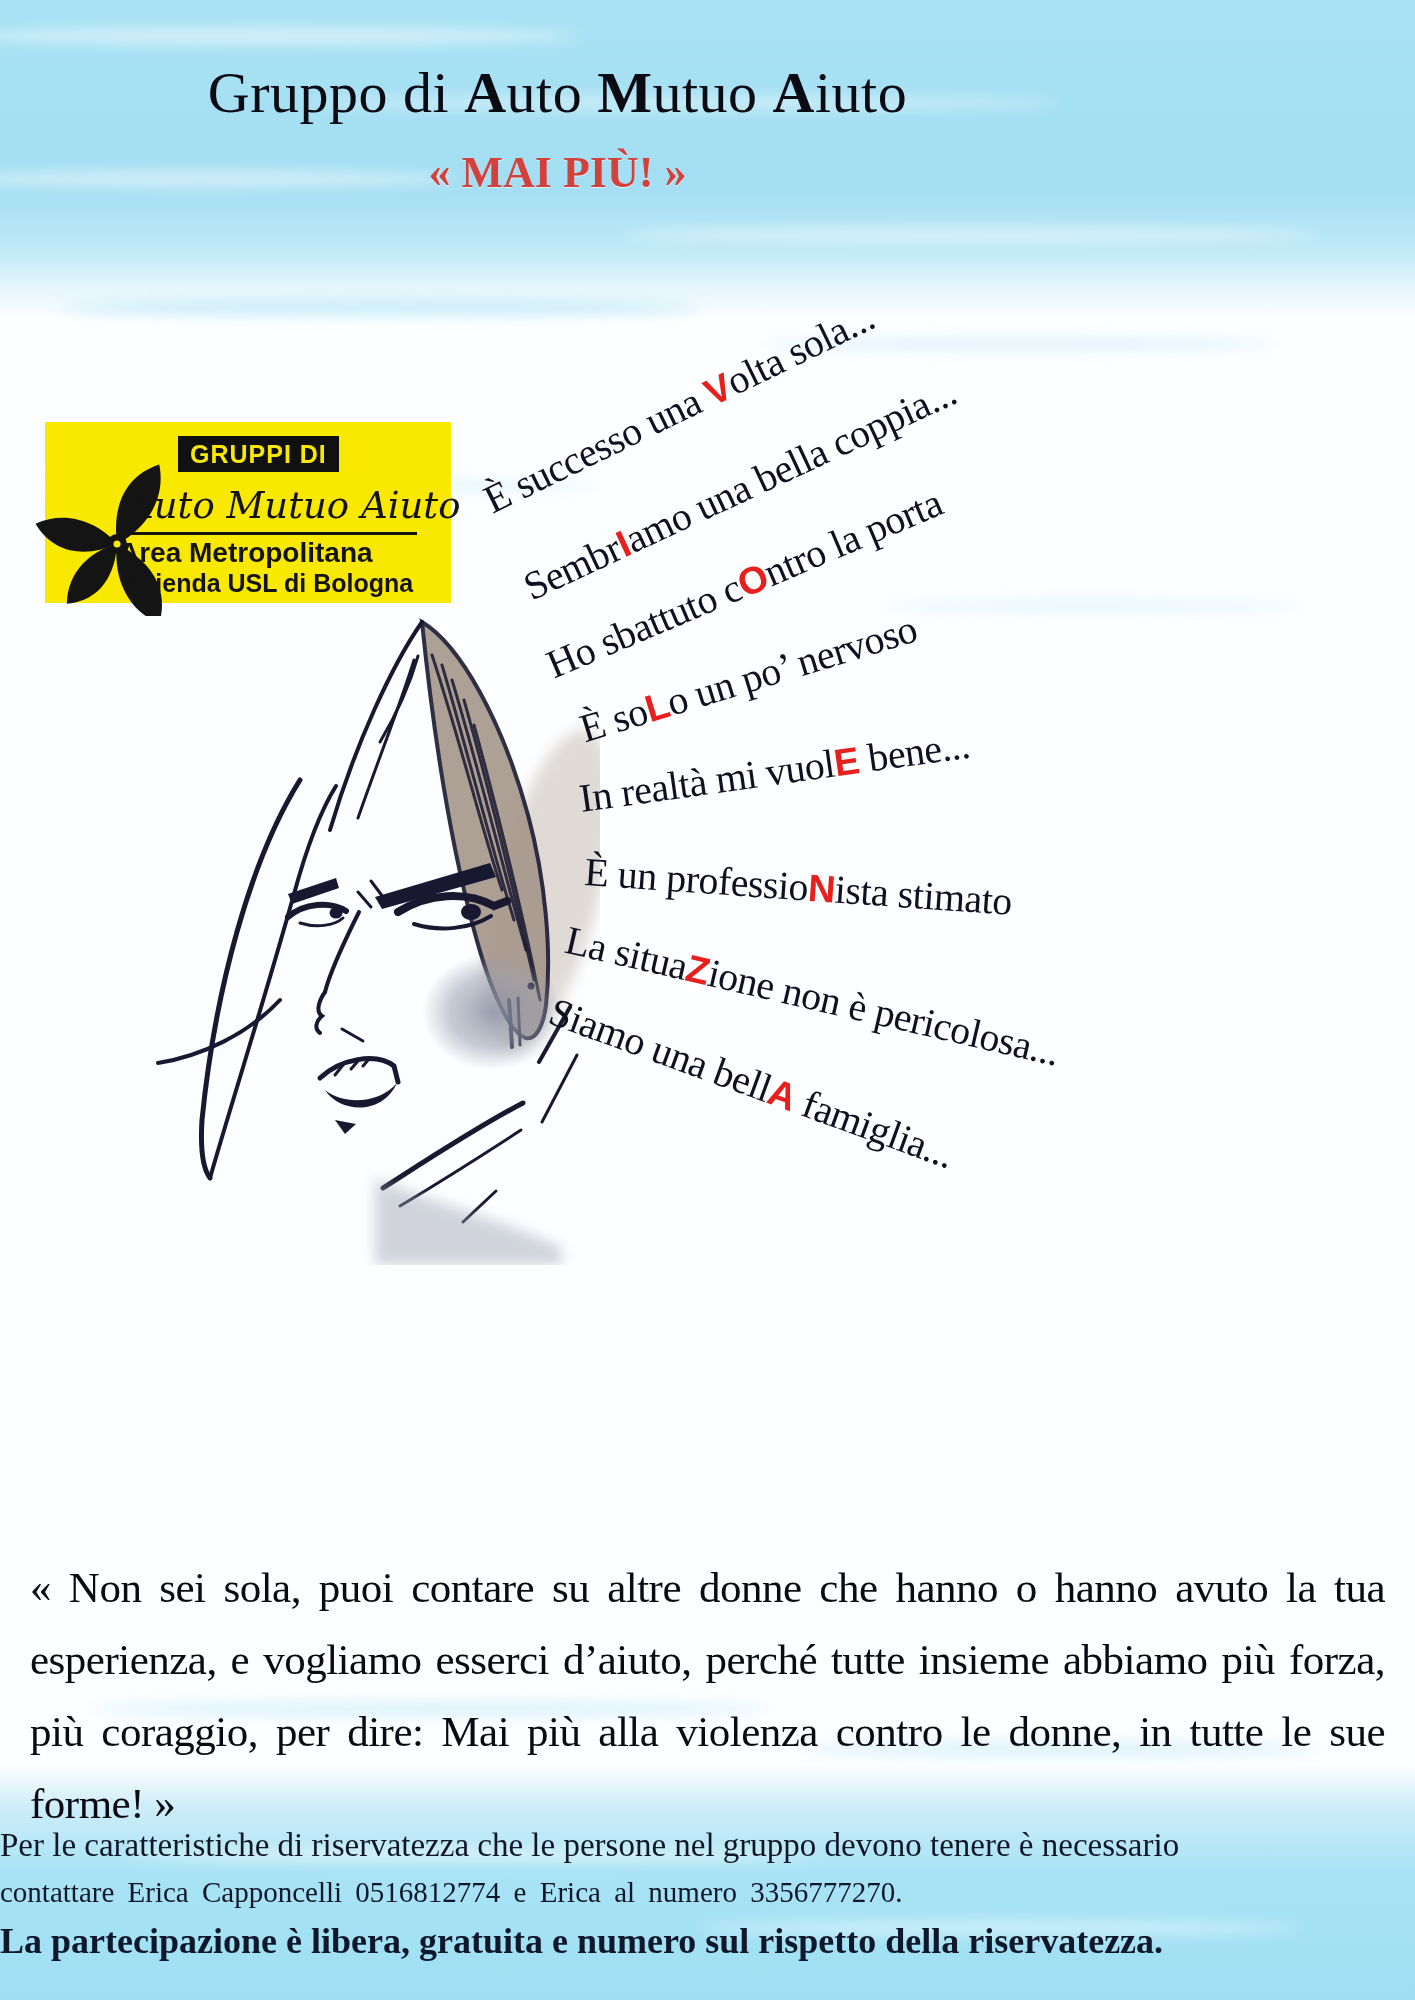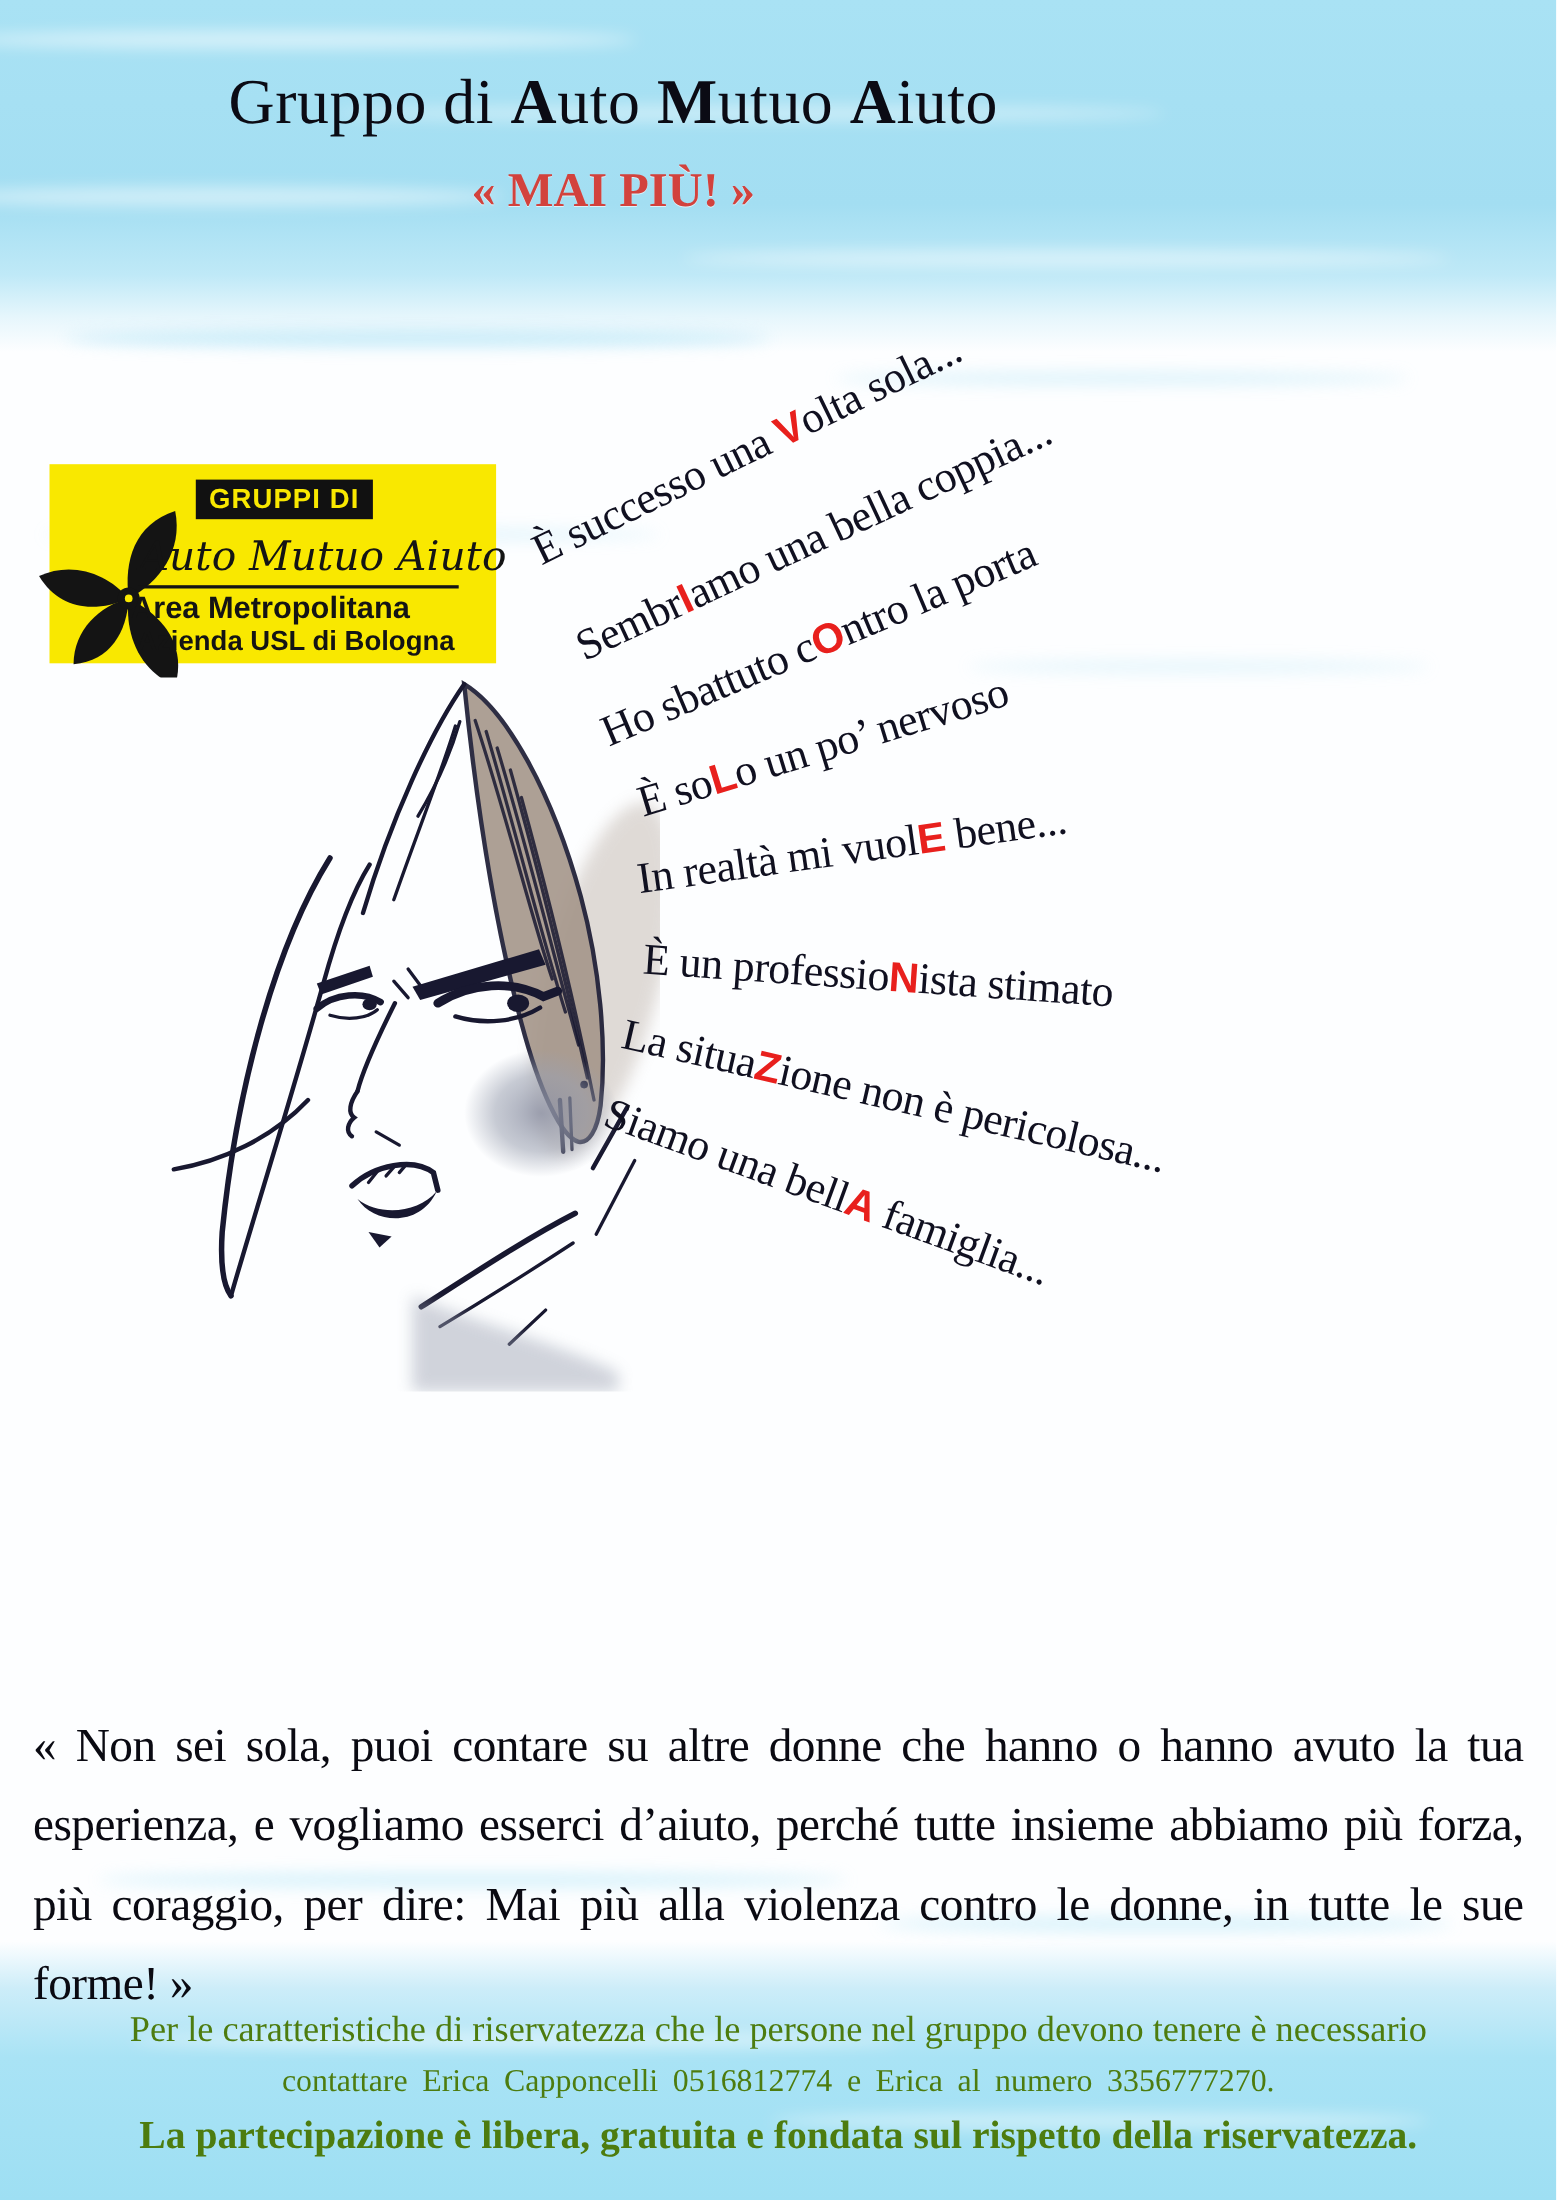"Per le caratteristiche di riservatezza" .footer { color: #4d7c0f -> #0f172a; text-align: center -> left }
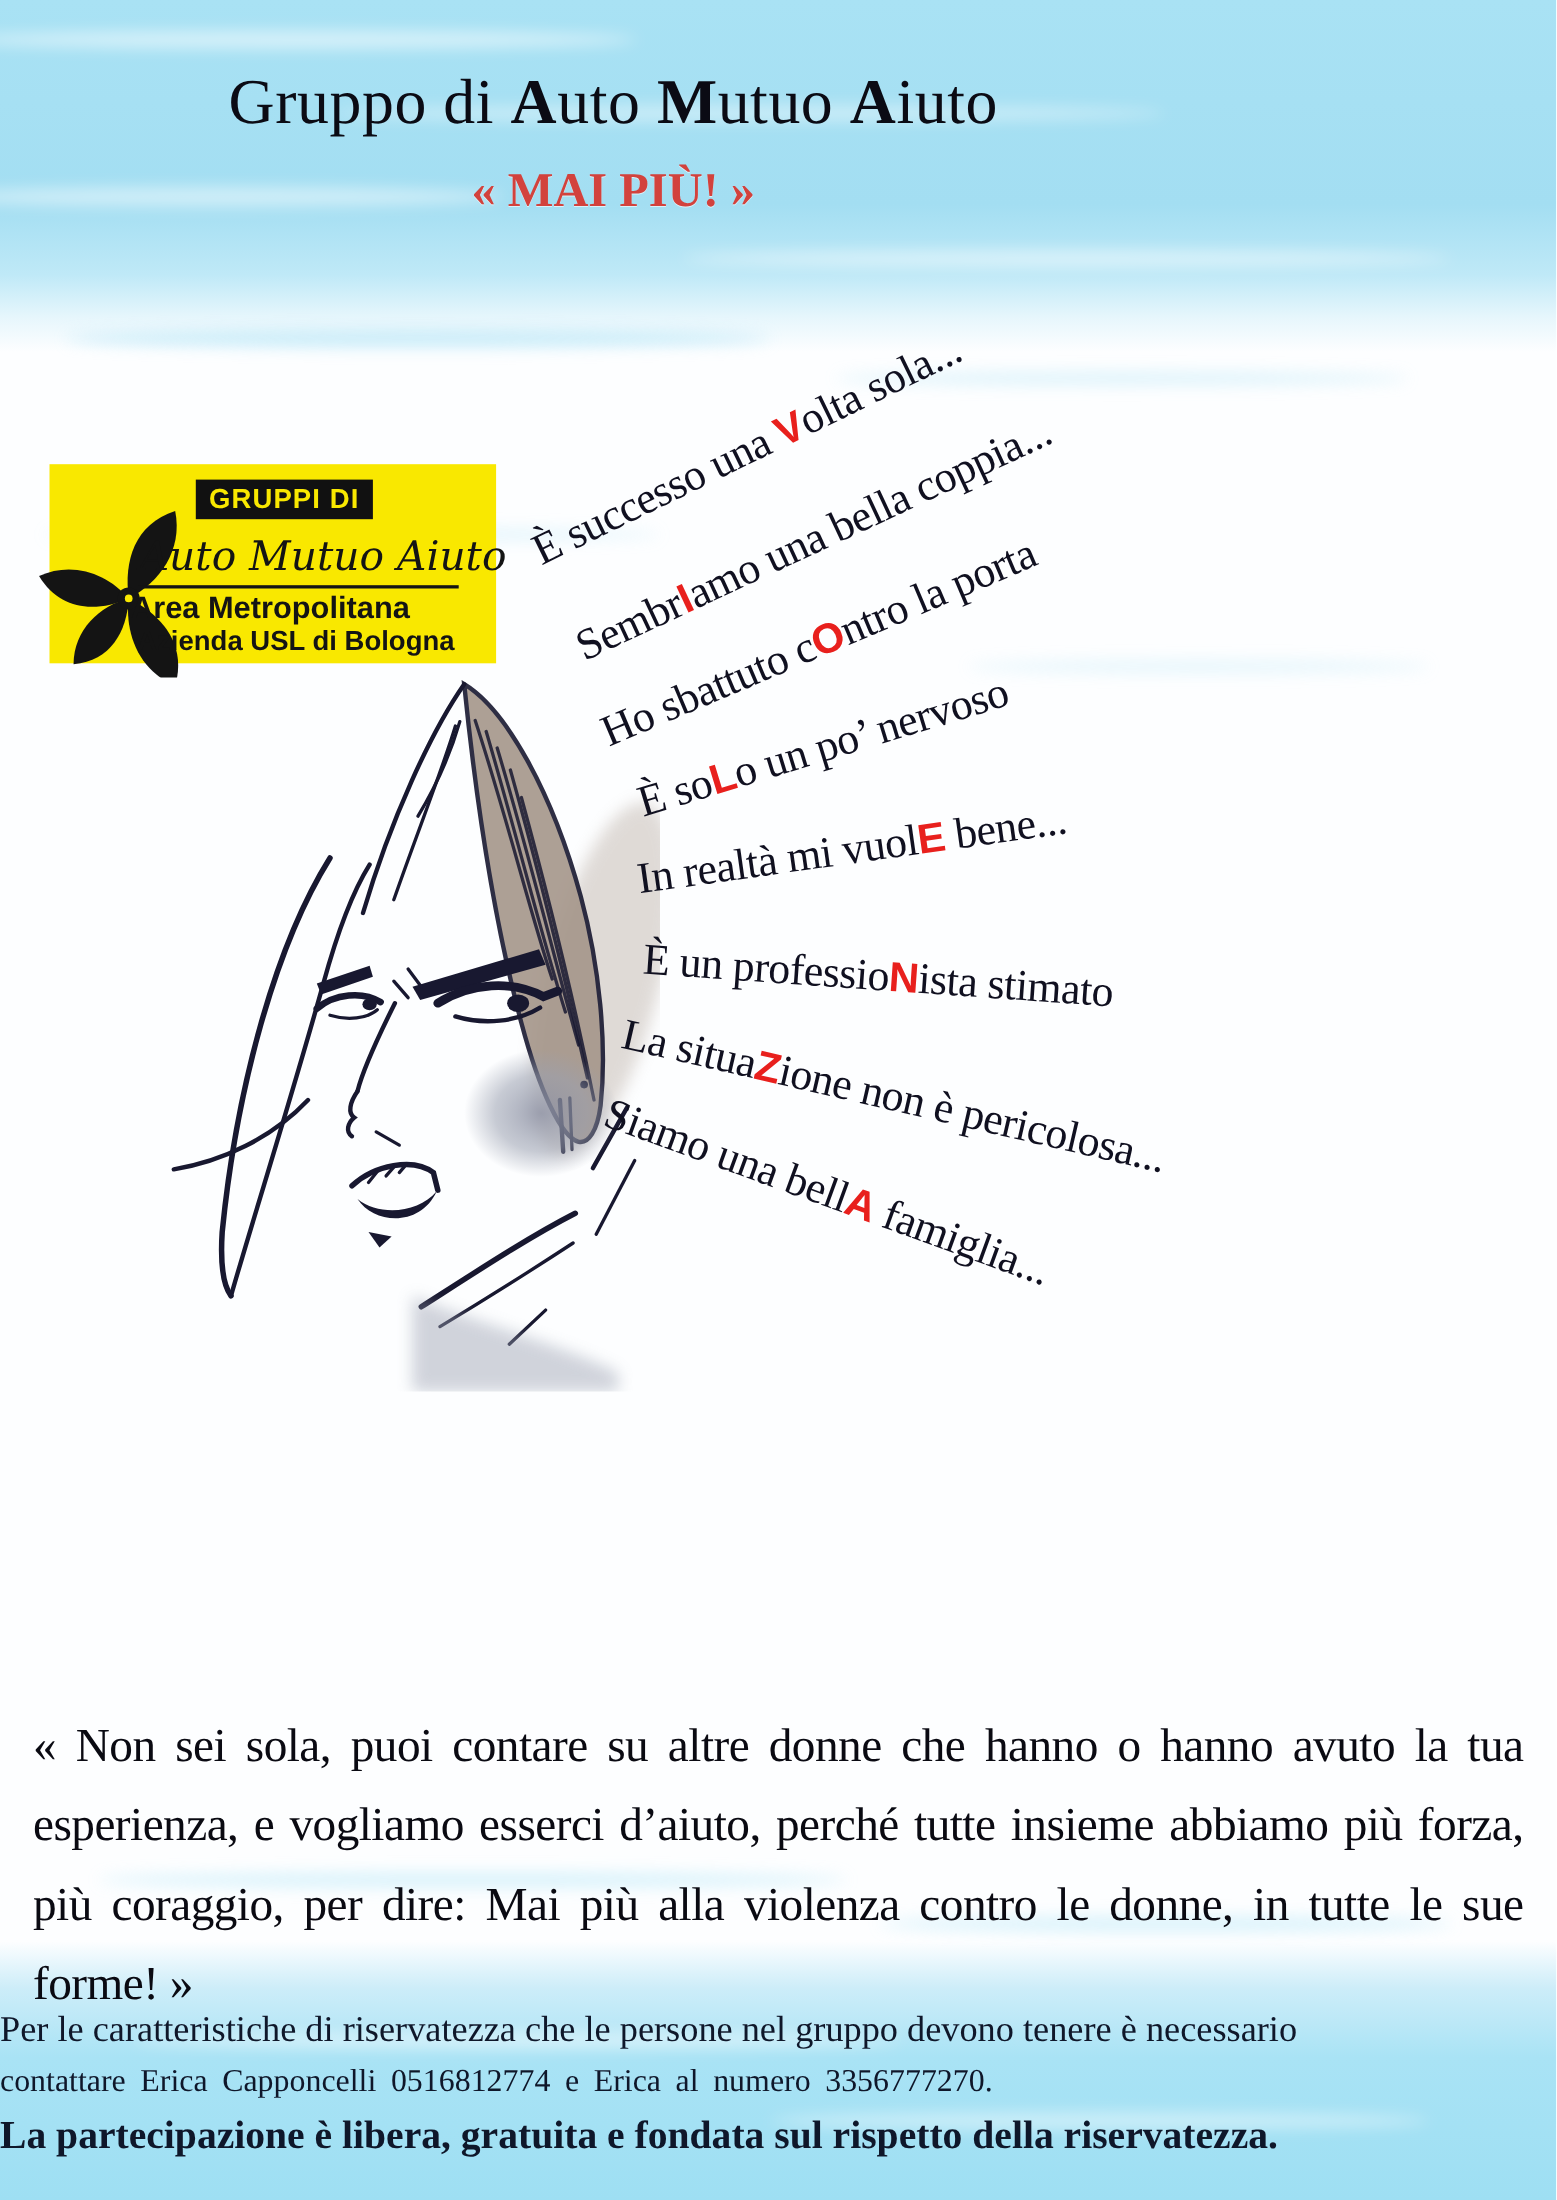"La partecipazione è libera, gratuita" div.footer-line3 { text: fondata -> numero }
